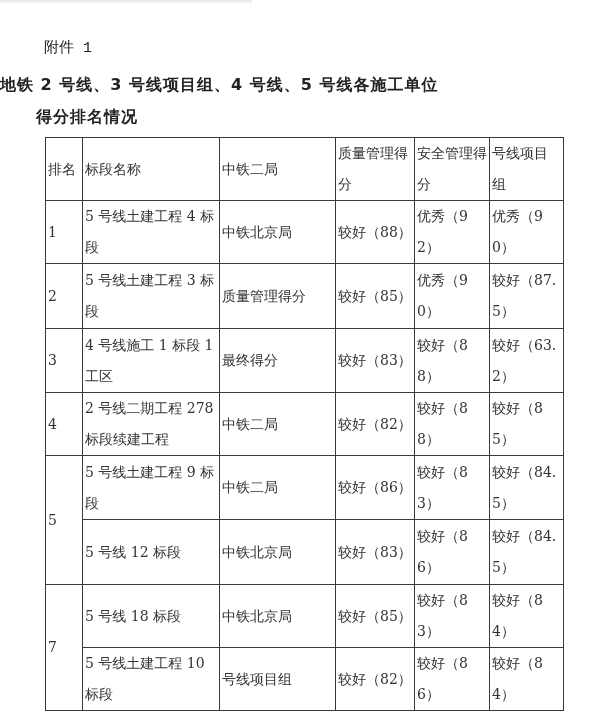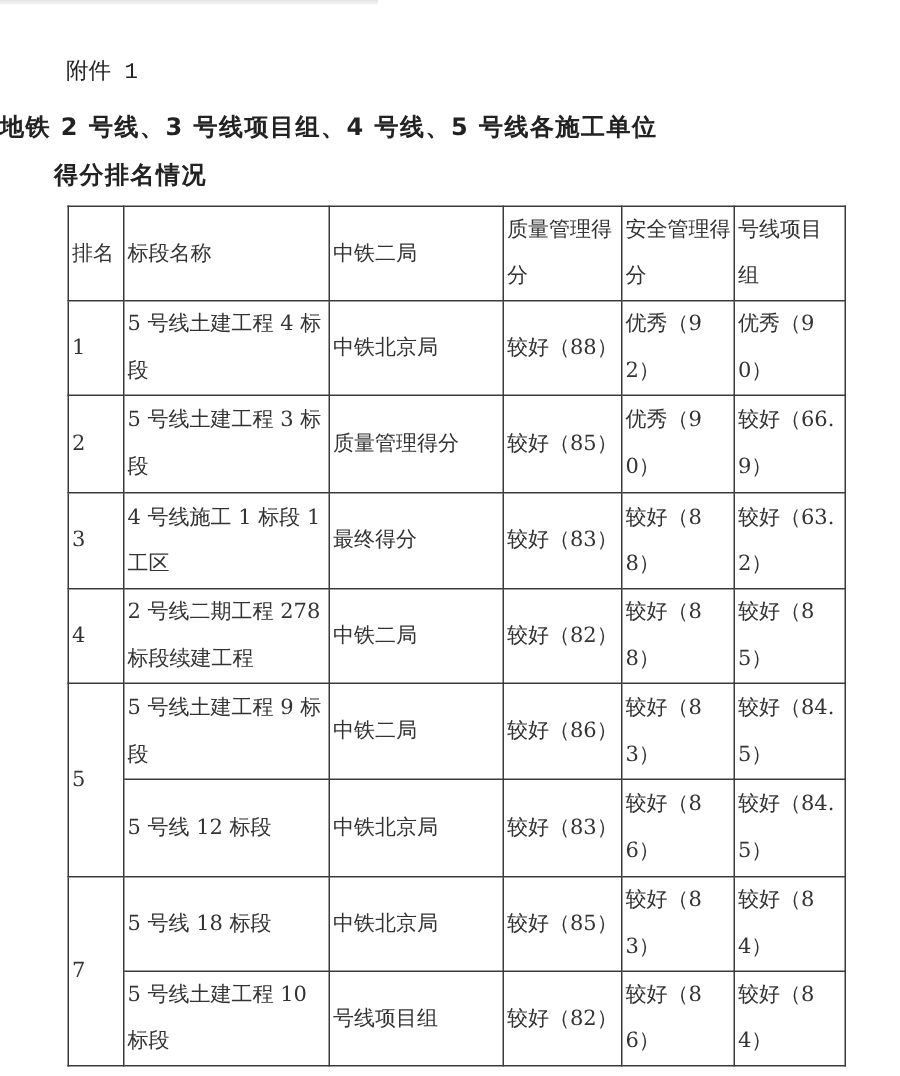"较好（66.9）" td { text: 66.9 -> 87.5 }
